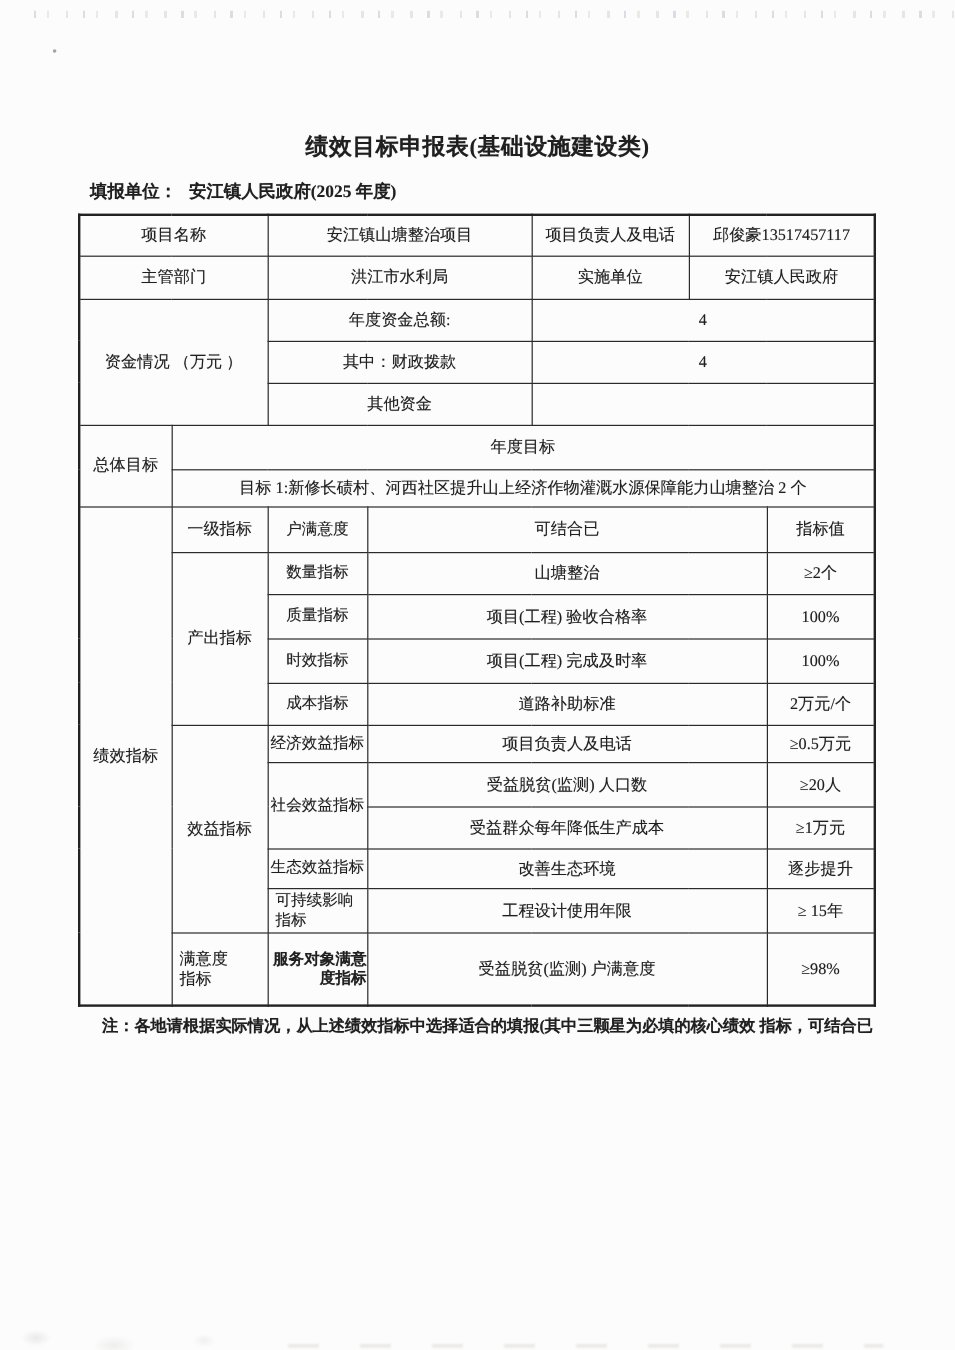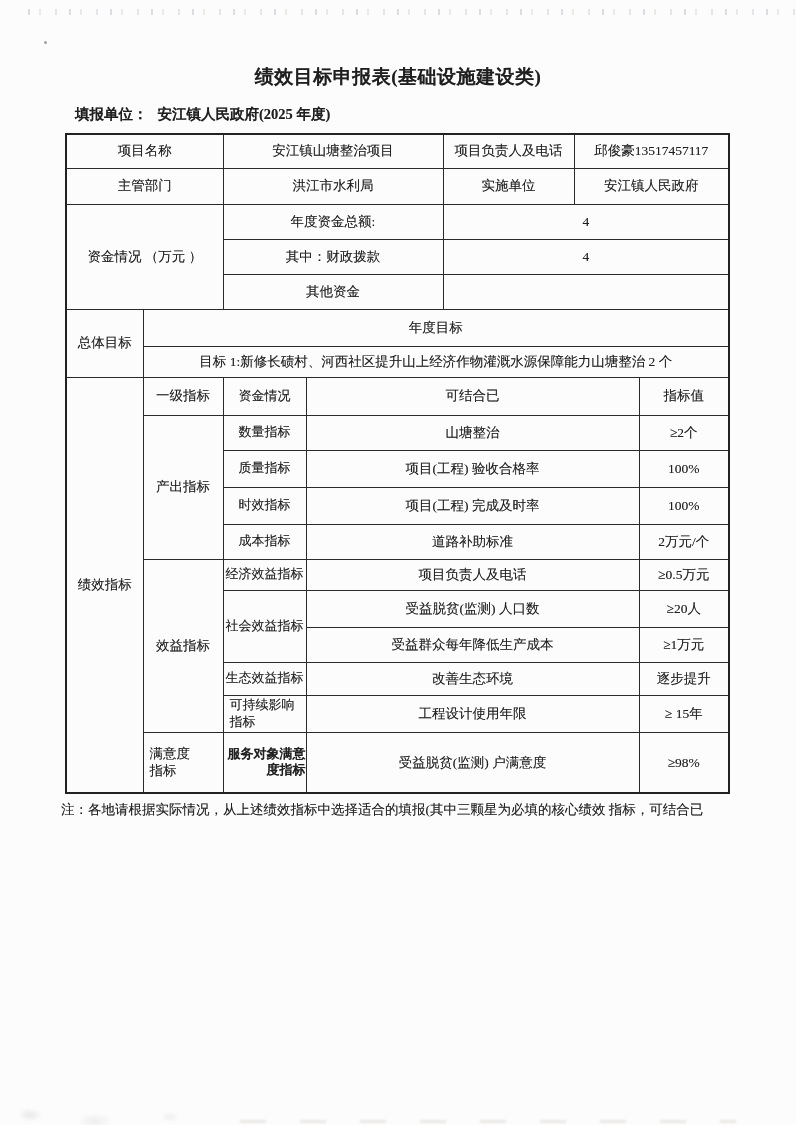"绩效目标申报表(基础设施建设类)" .page { padding-top: 64px -> 109px }
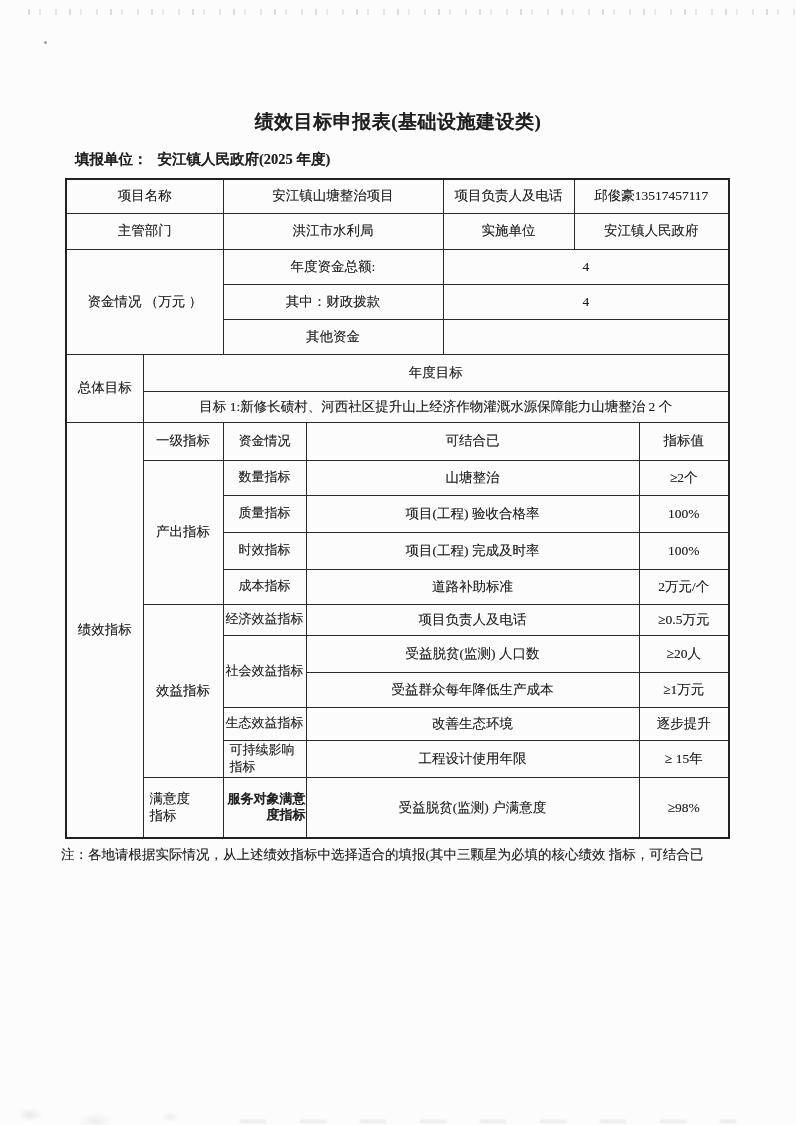"资金情况" td.l2col { text: 资金情况 -> 户满意度 }
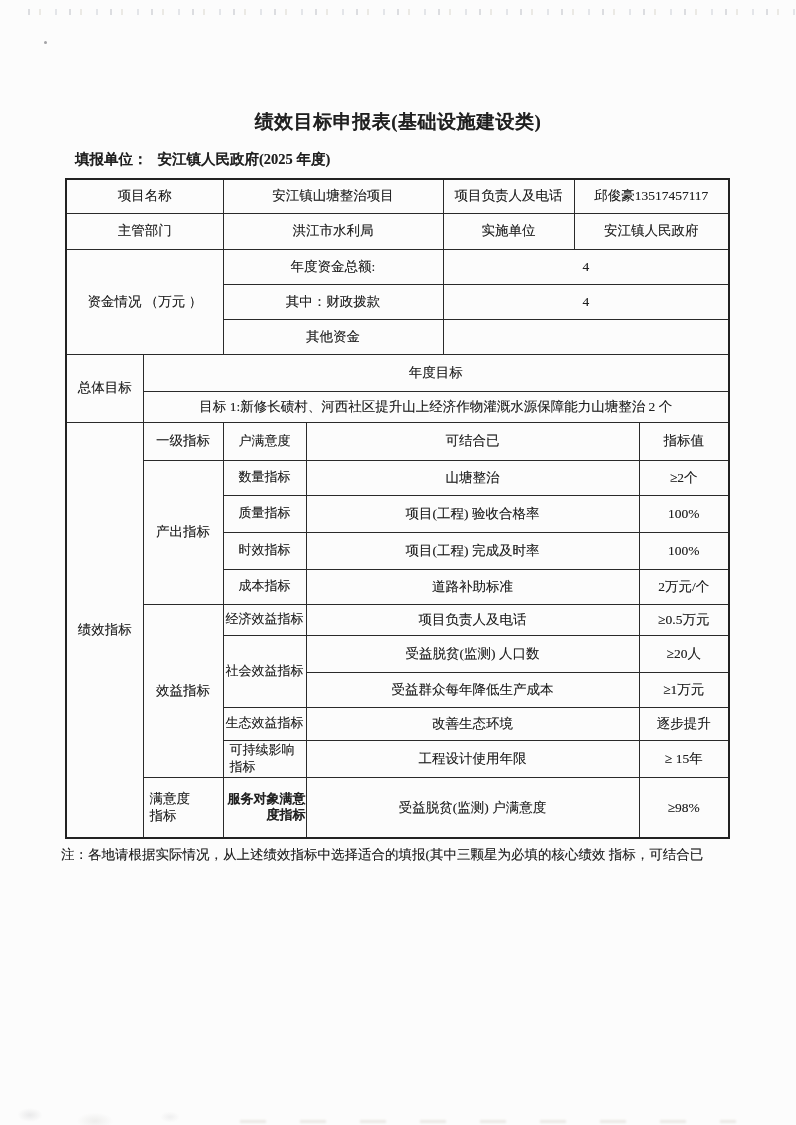"注：各地请根据实际情况，从上述绩效指标中选择适合的填报(其中三颗星为必填的核心绩" .note { font-weight: 400 -> 700; margin: 5px 0 0 61px -> 5px 0 0 85px }
